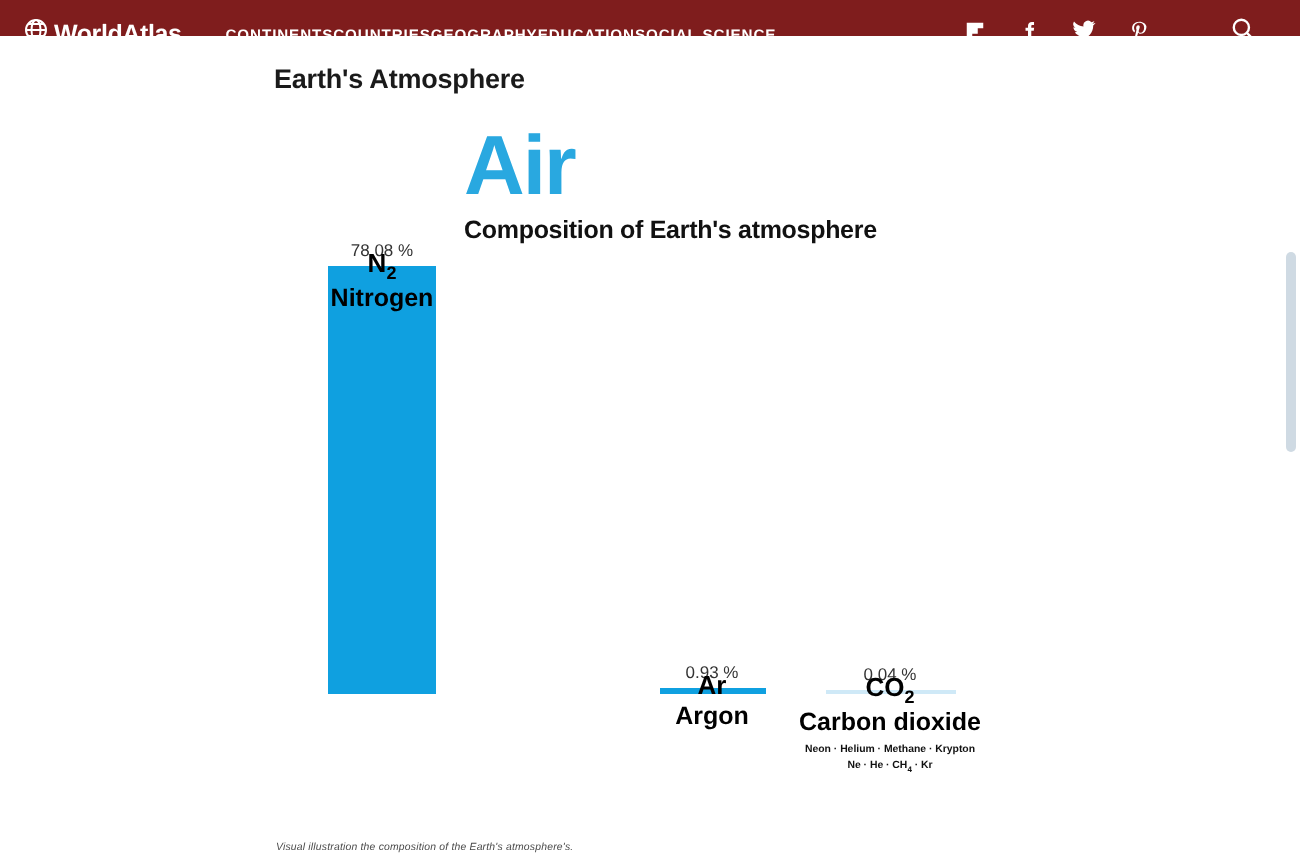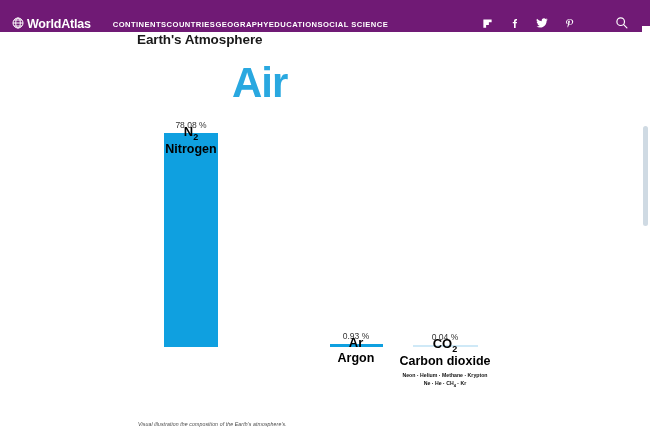"WorldAtlas" #topnav { background: #701a75 -> #7f1d1d; height: 32px -> 18px }
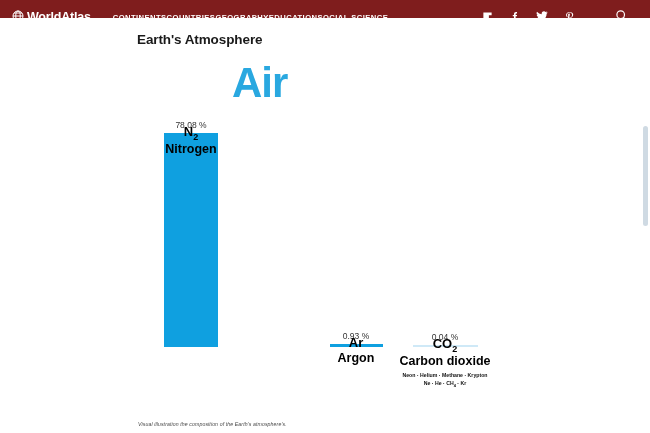"Composition of Earth's atmosphere" div { html: none -> <div>Composition of Earth's atmosphere</div> }
